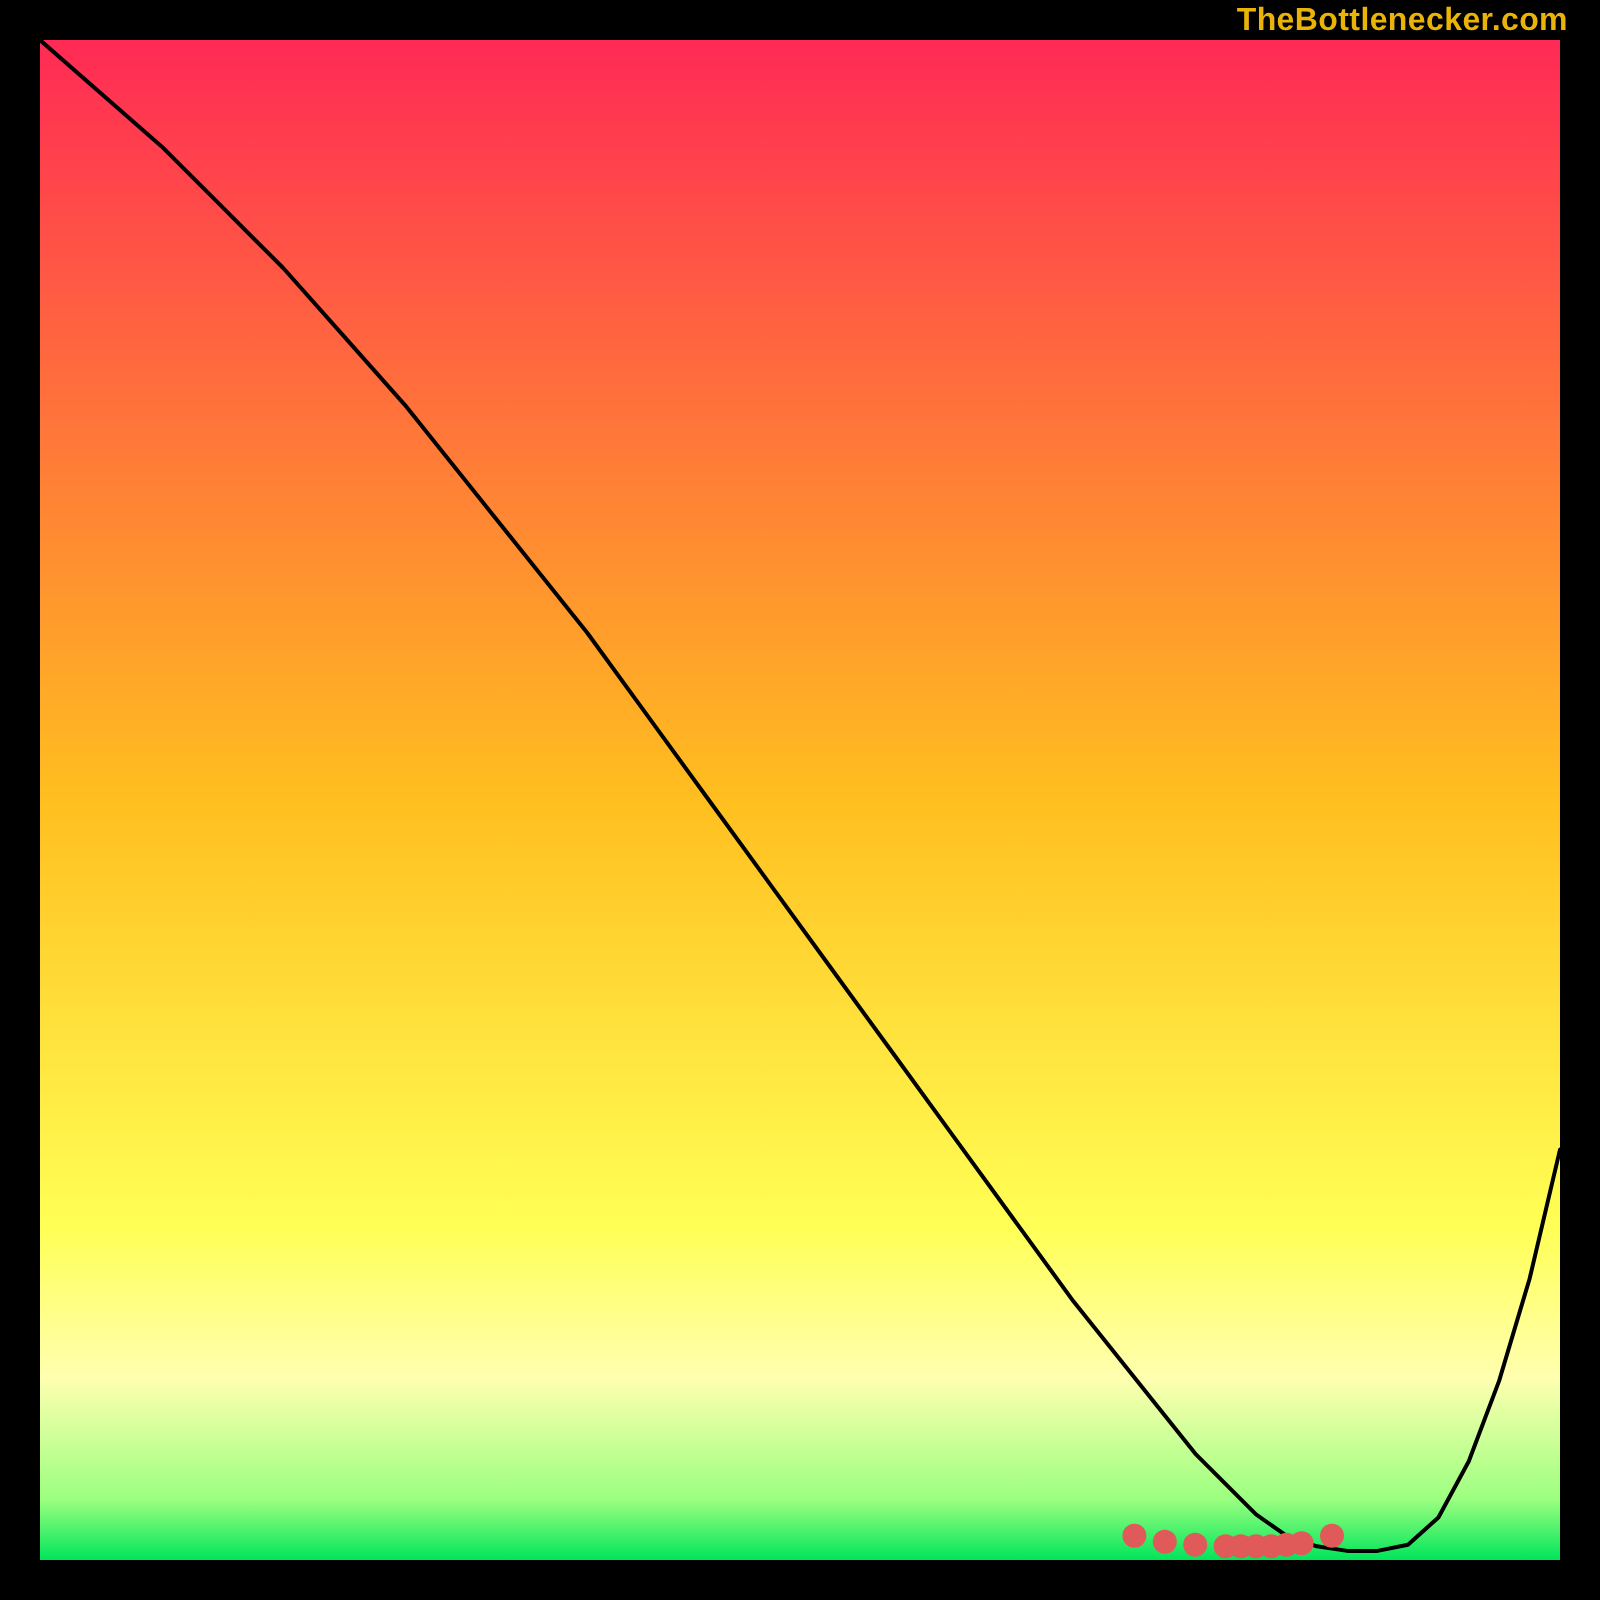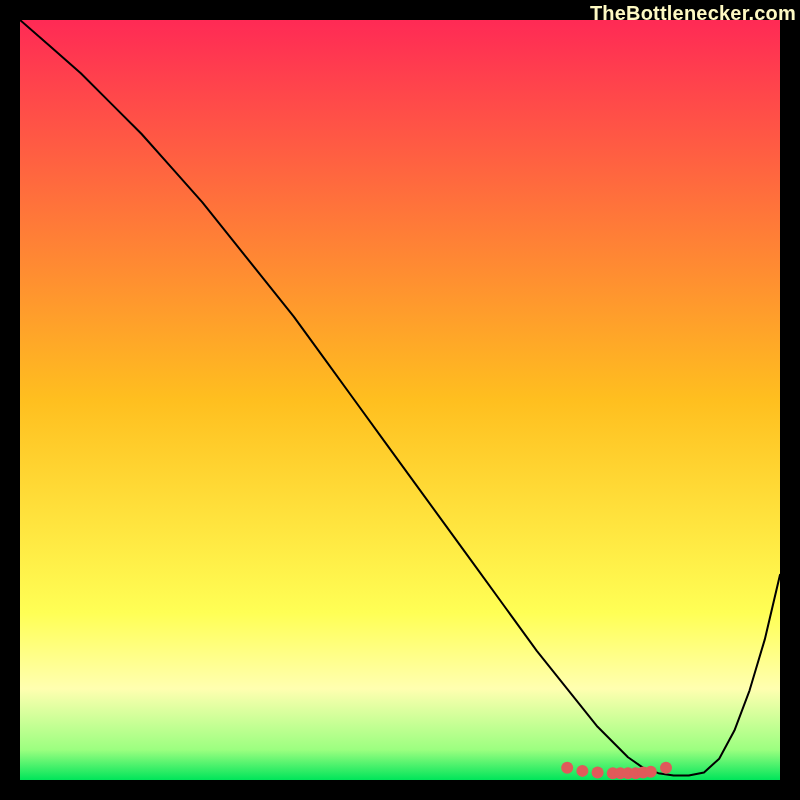"TheBottlenecker.com" .watermark { color: #fef9c3 -> #eab308; font-size: 20px -> 16px; right: 4px -> 16px }
